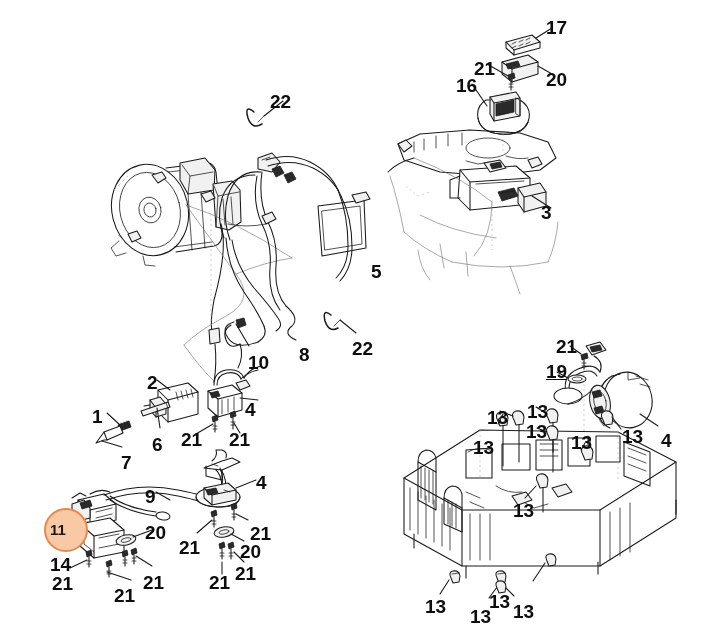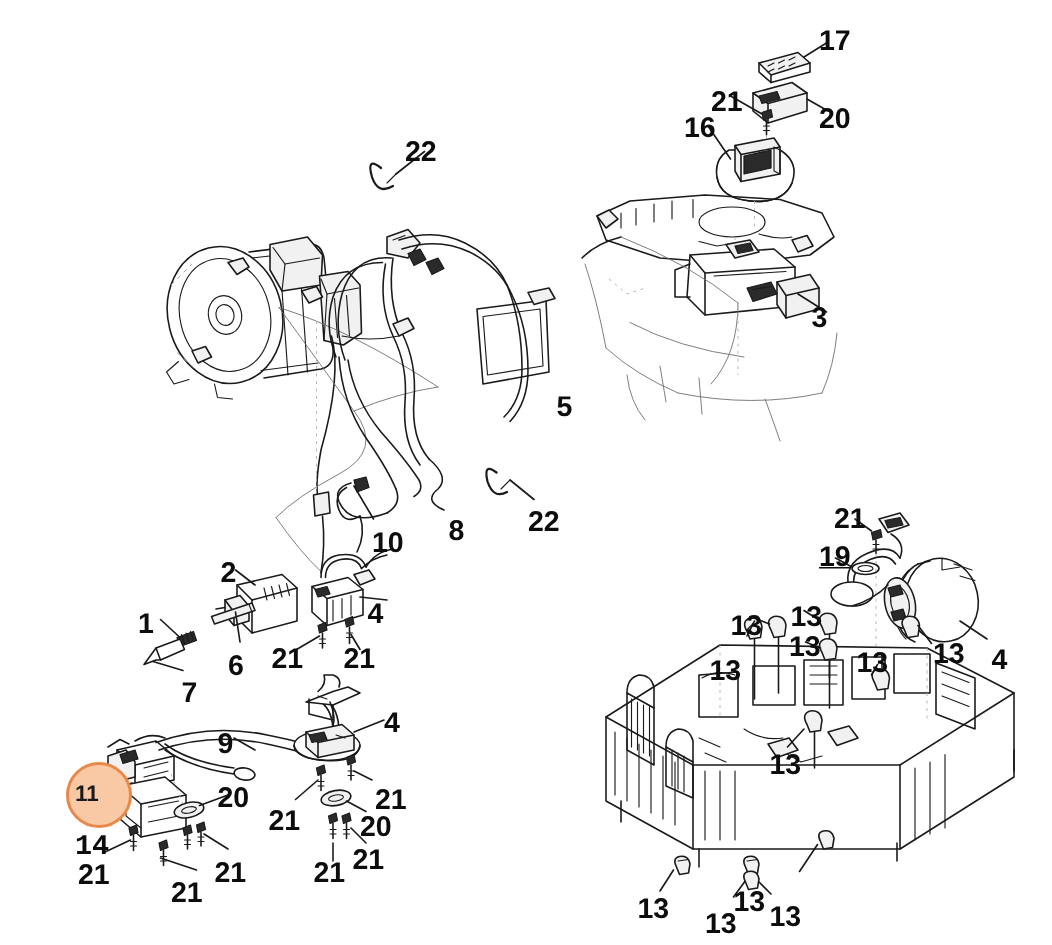"14" div.callout { font-family: Liberation Mono, monospace -> none }
